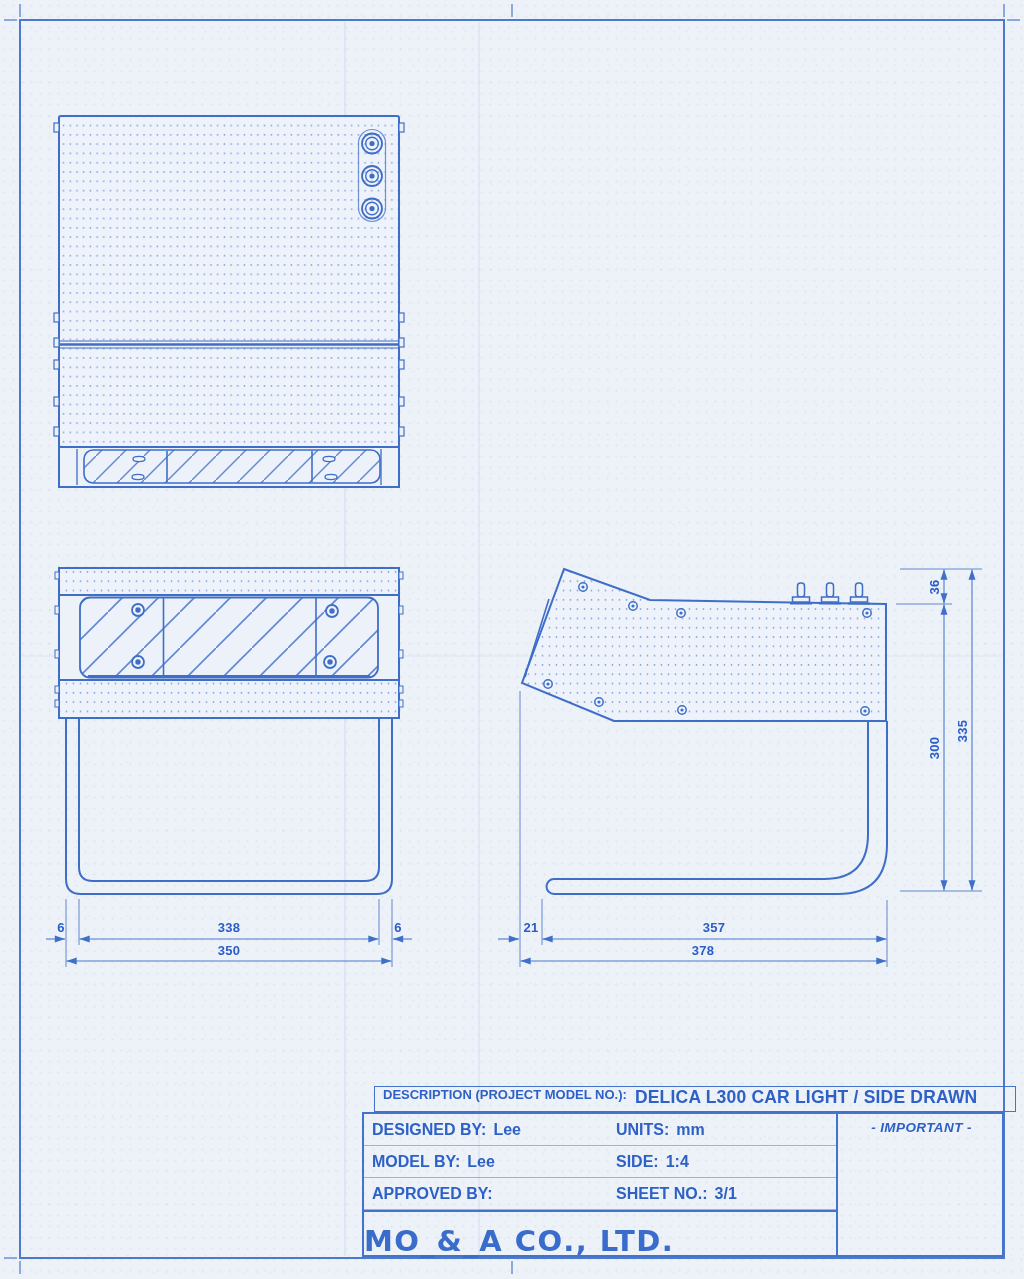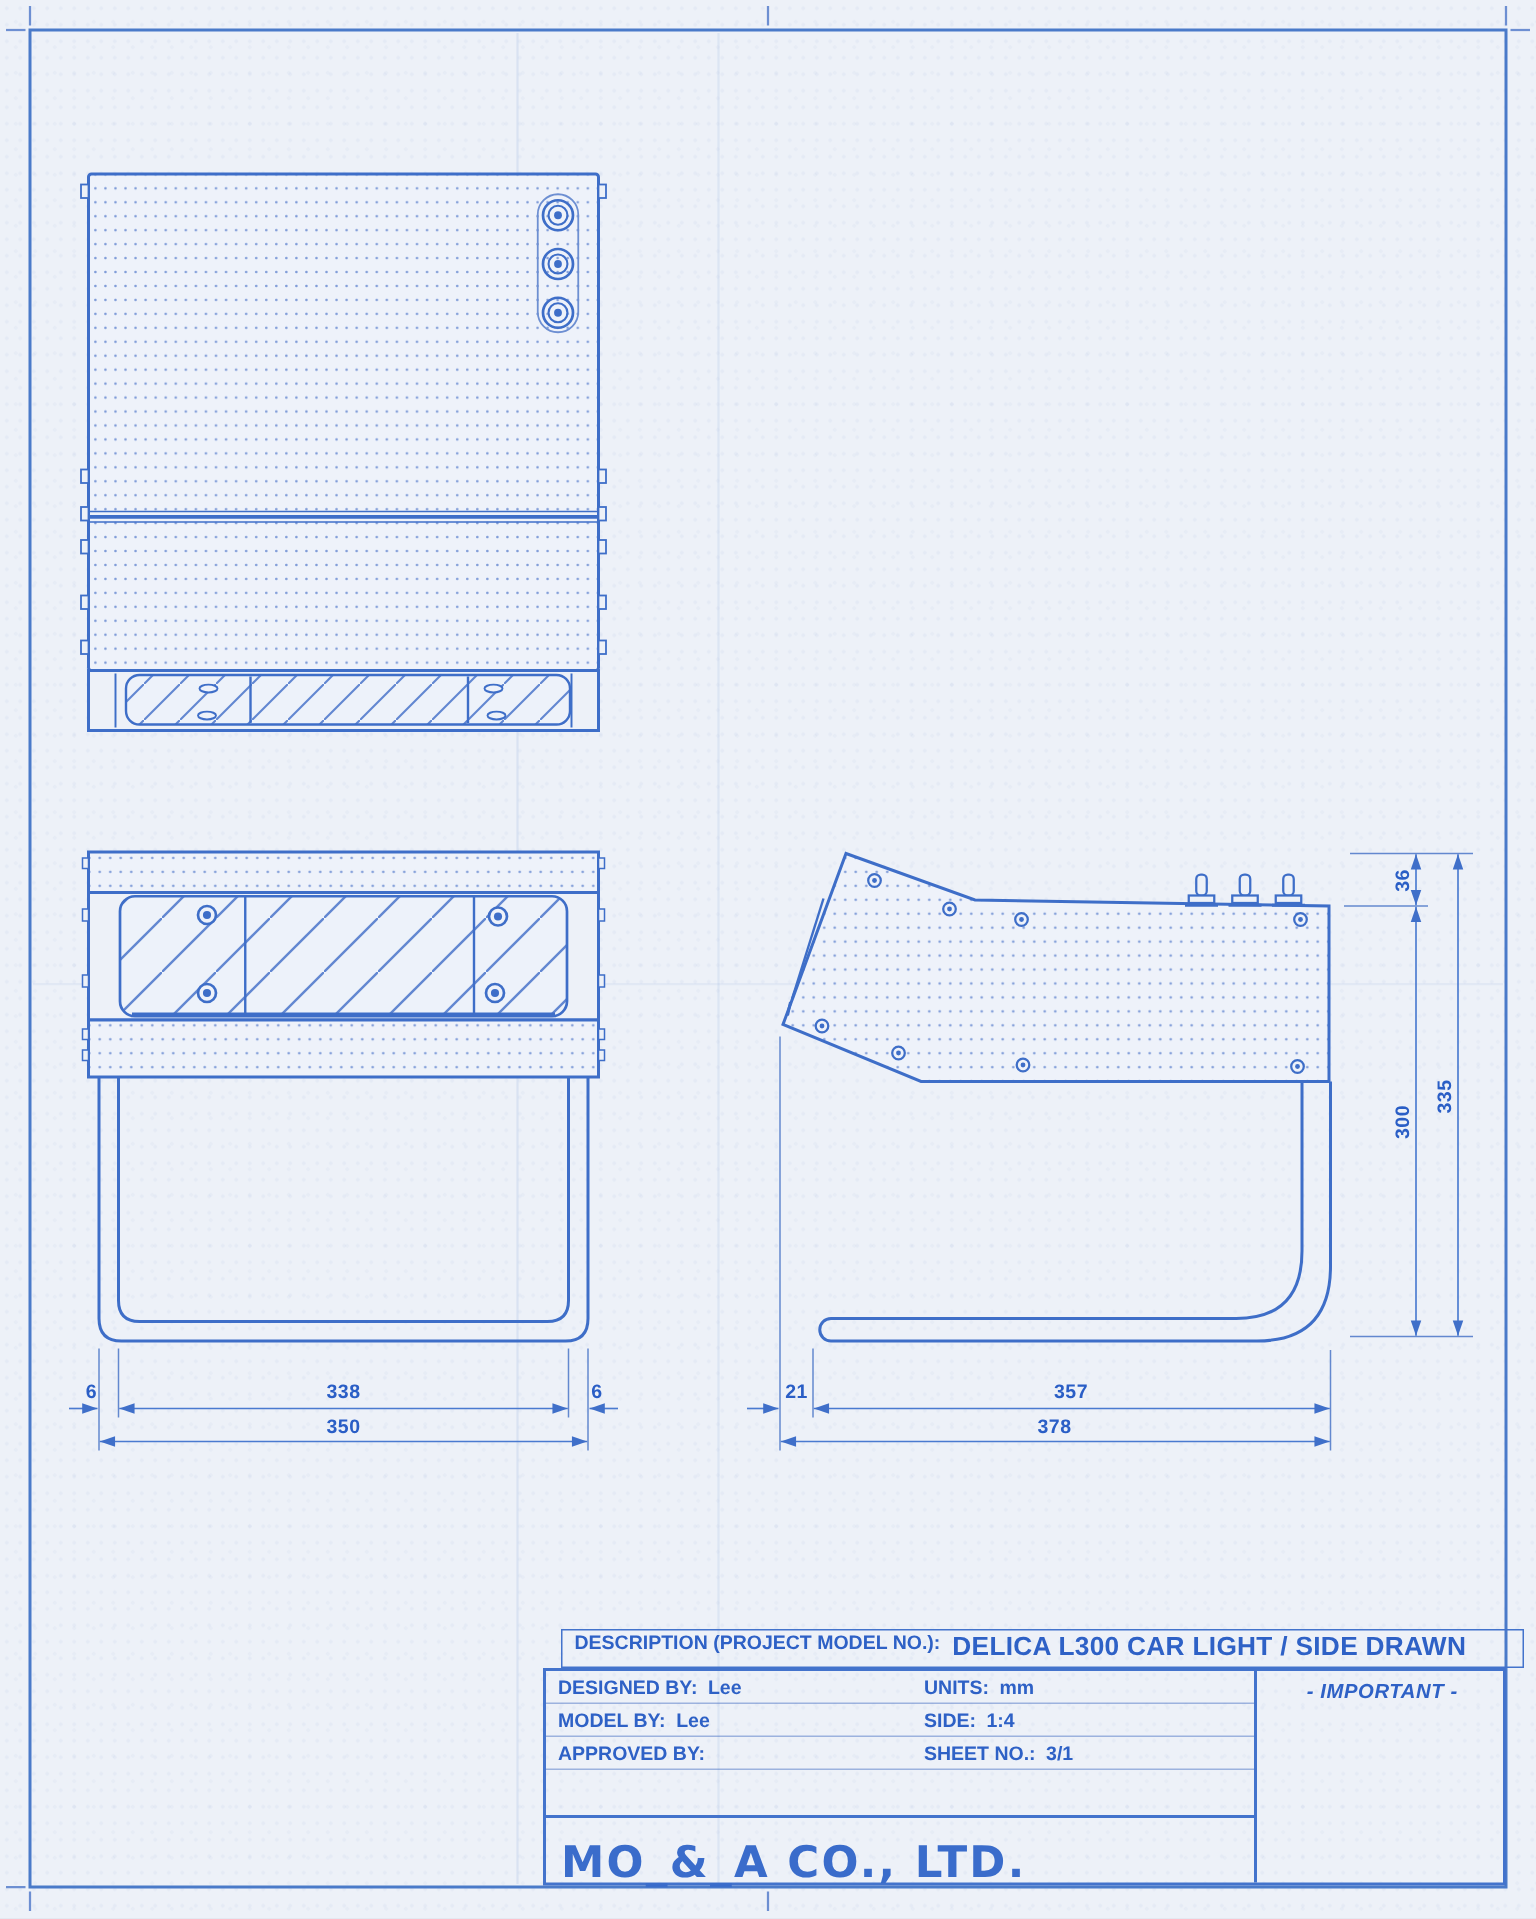"DESIGNED BY: Lee" .tb-row { font-size: 13px -> 16px; height: 22px -> 32px }
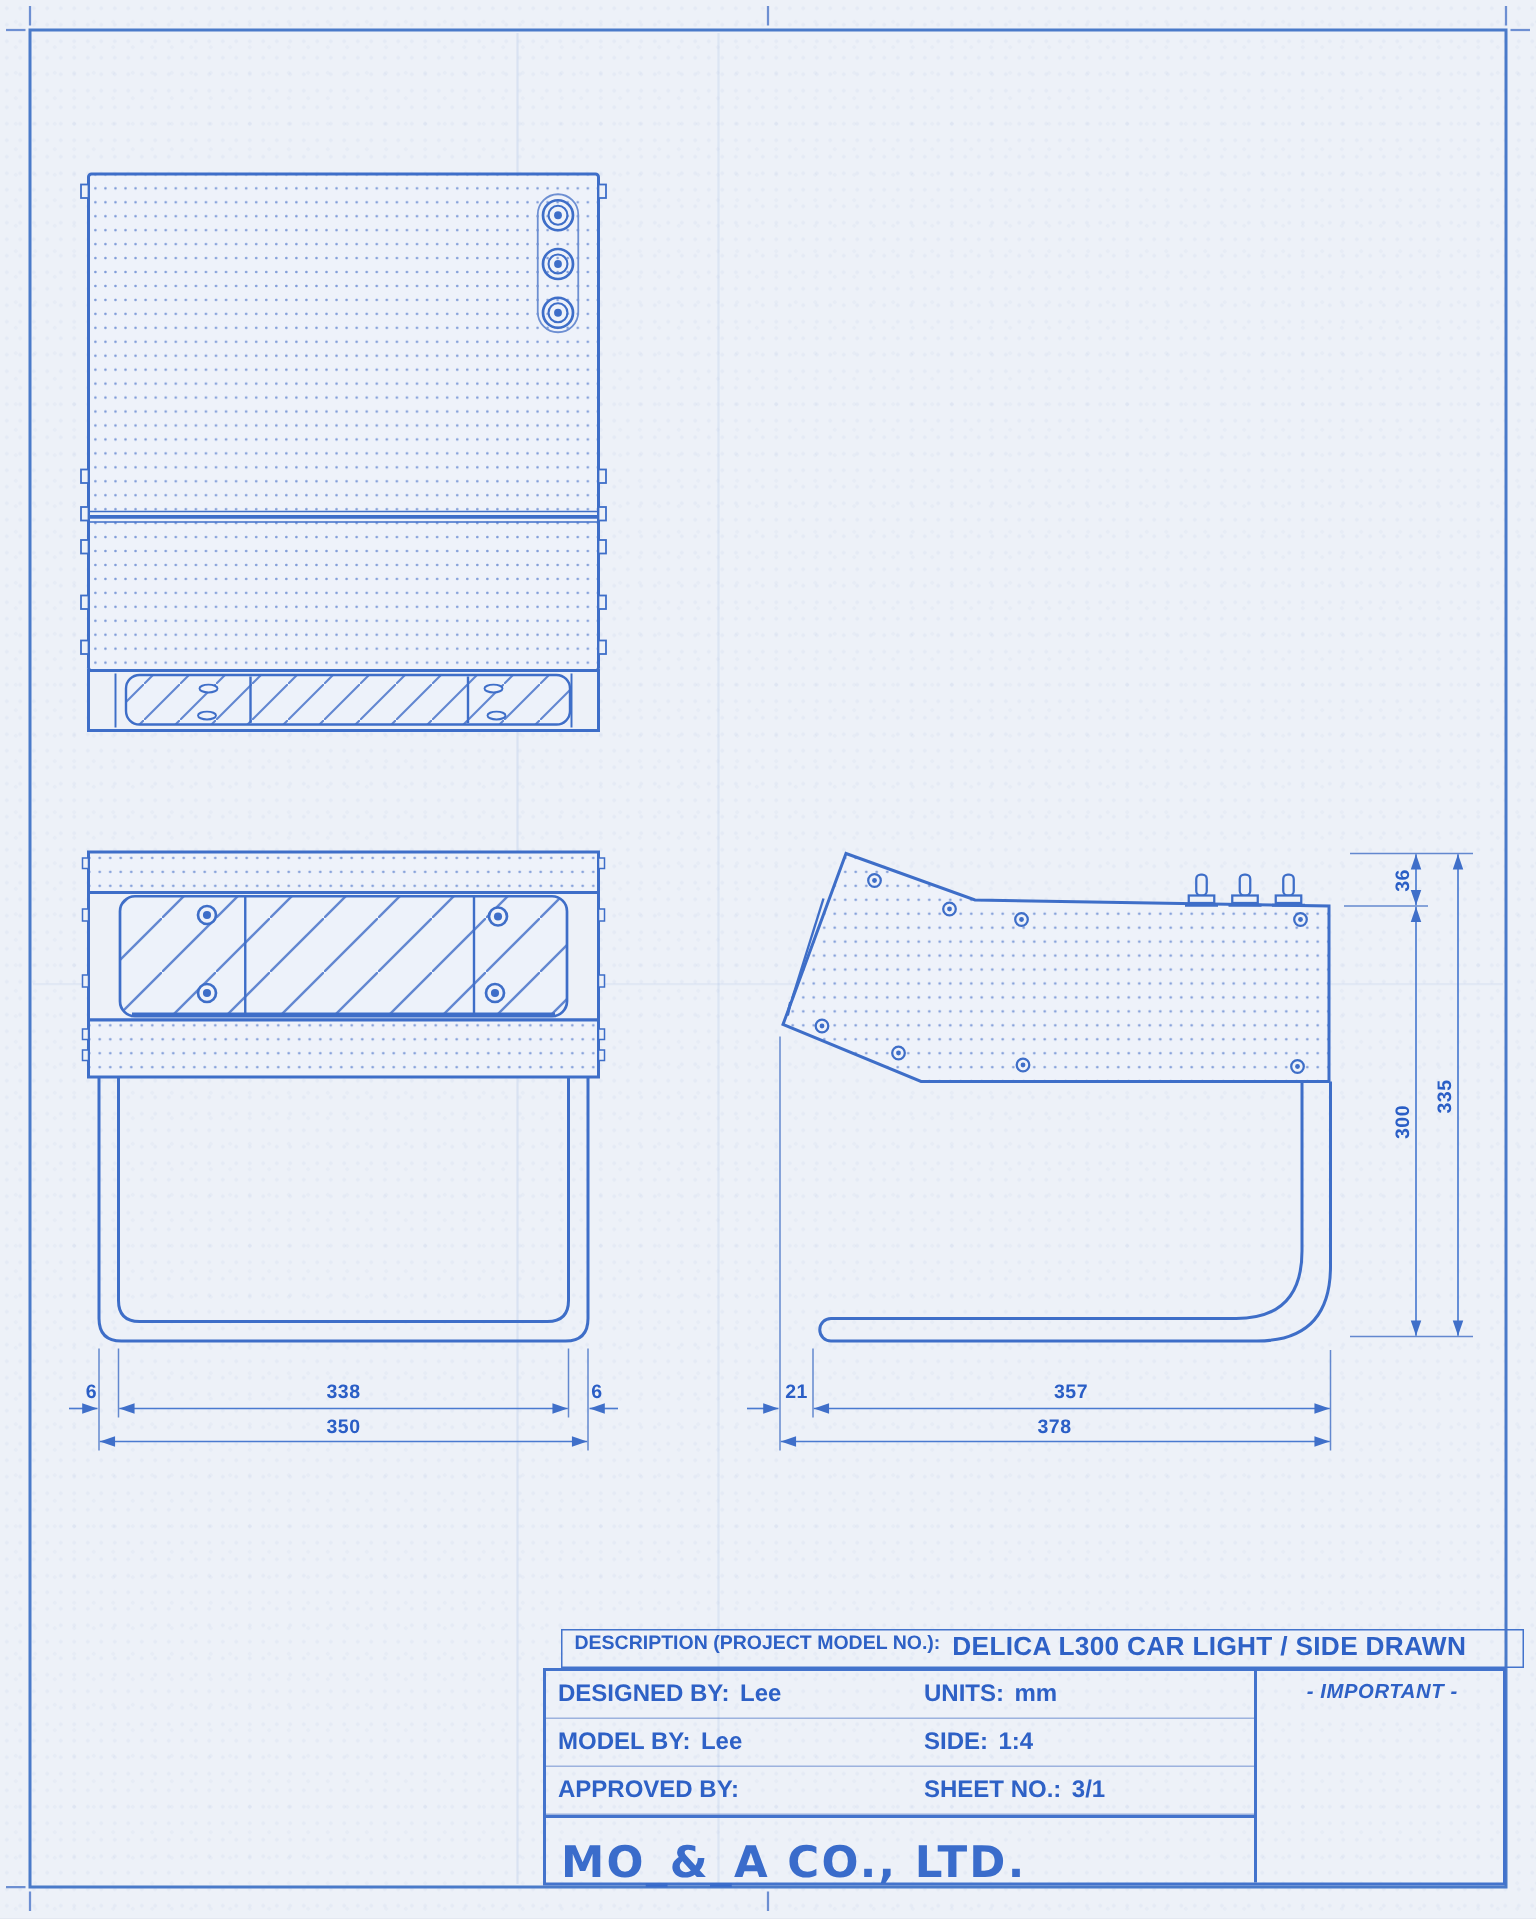"MO_&_A CO., LTD." .tb-company { padding-left: 10px -> none }
